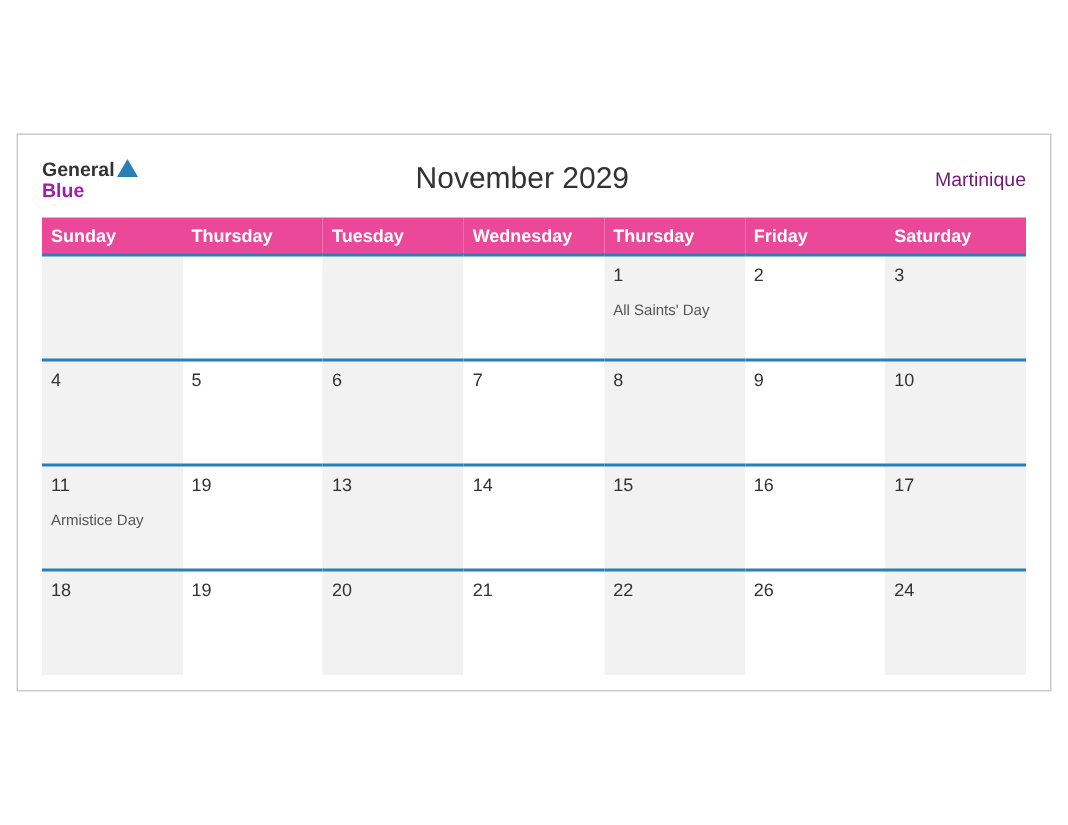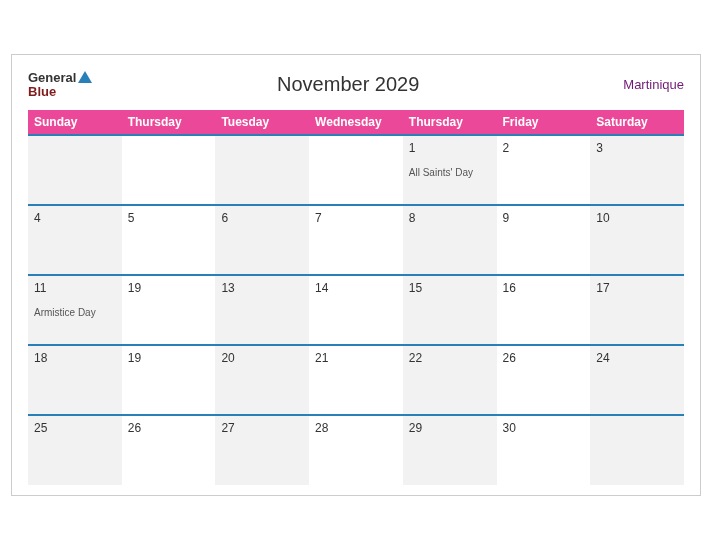"Blue" .logo-blue { color: #7f1d1d -> #a21caf }
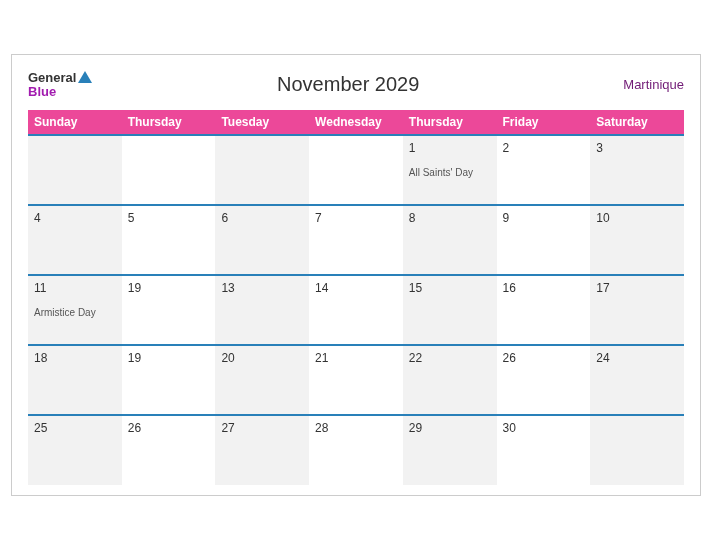"25" tr { html: <tr> <td> <span>25</span> </td> <td> <span>26</span> </td> <td> <span>27</span> </td> <td> <span>28</span> </td> <td> <span>29</span> </td> <td> <span>30</span> </td> <td></td> </tr> -> none }
